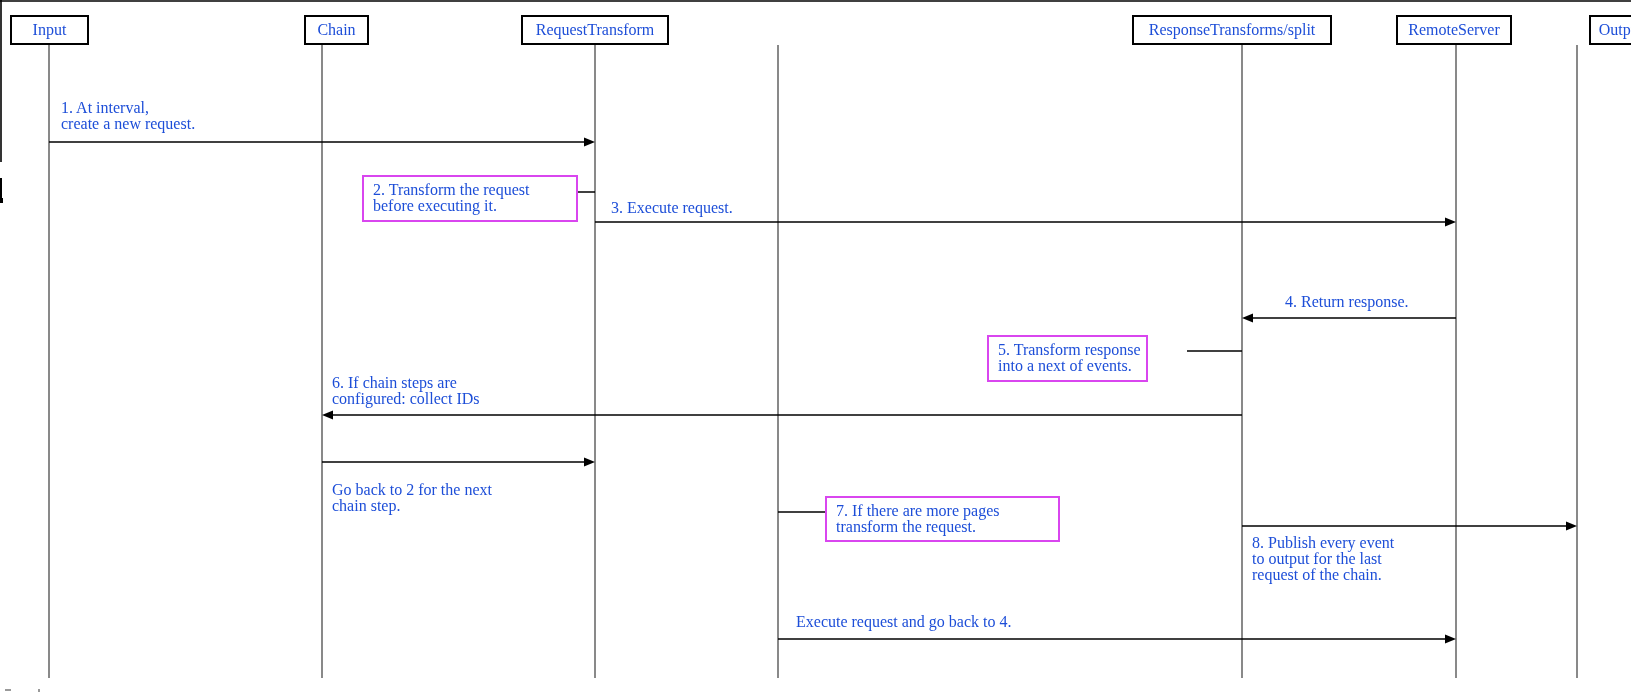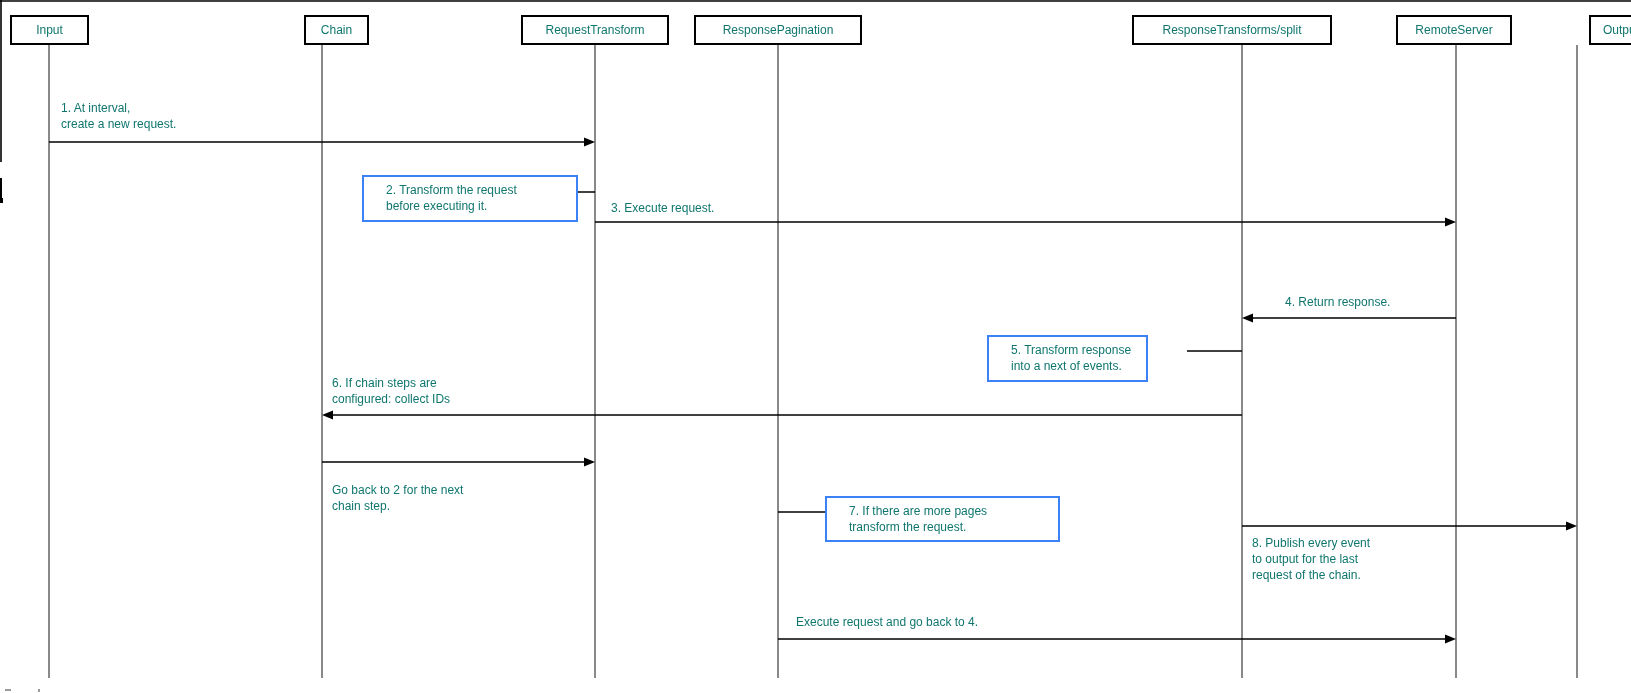"Input" #canvas { color: #0f766e -> #1d4ed8; font-family: Liberation Sans, sans-serif -> Liberation Serif, serif; font-size: 12px -> 16px }
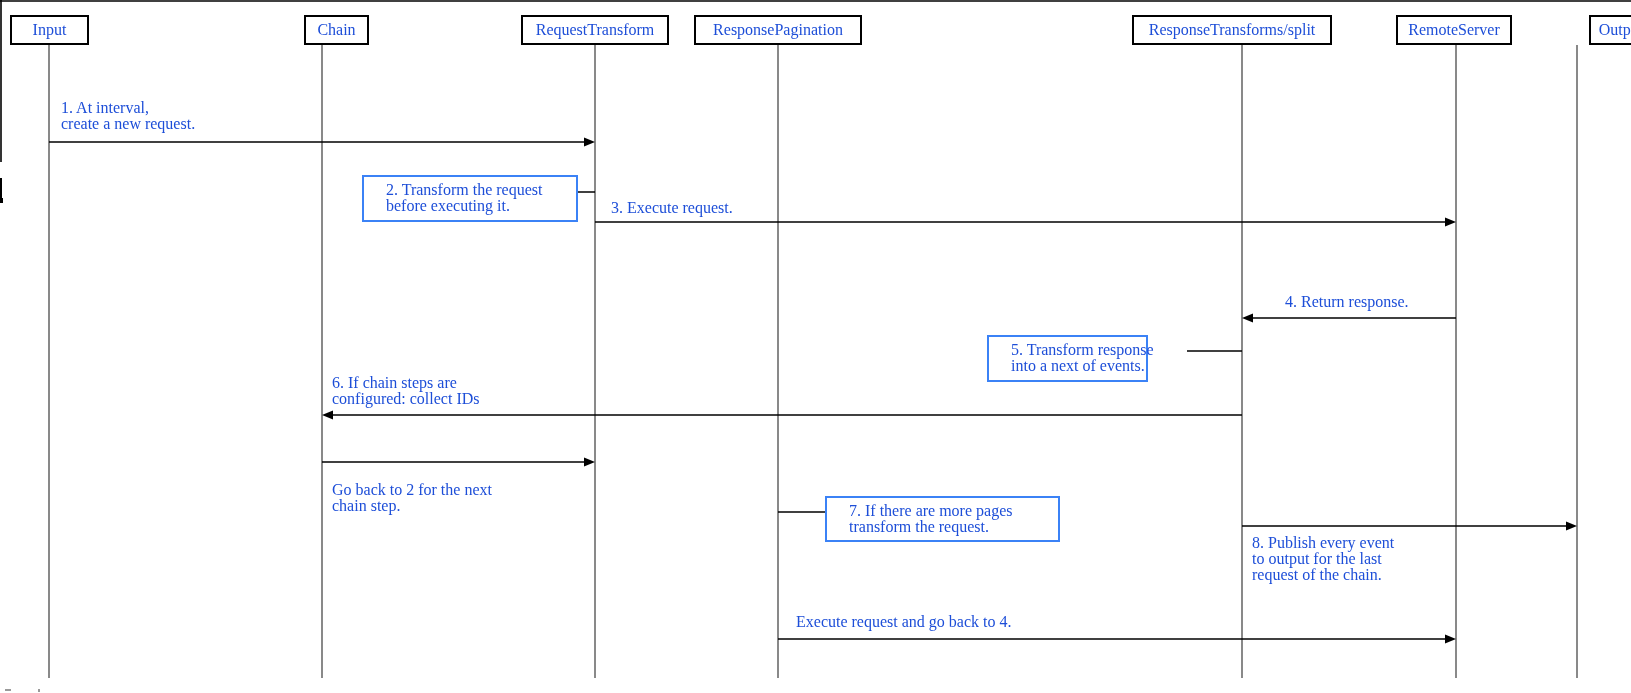"ResponsePagination" div.actor { html: <div> <span>ResponsePagination</span> </div> -> none }
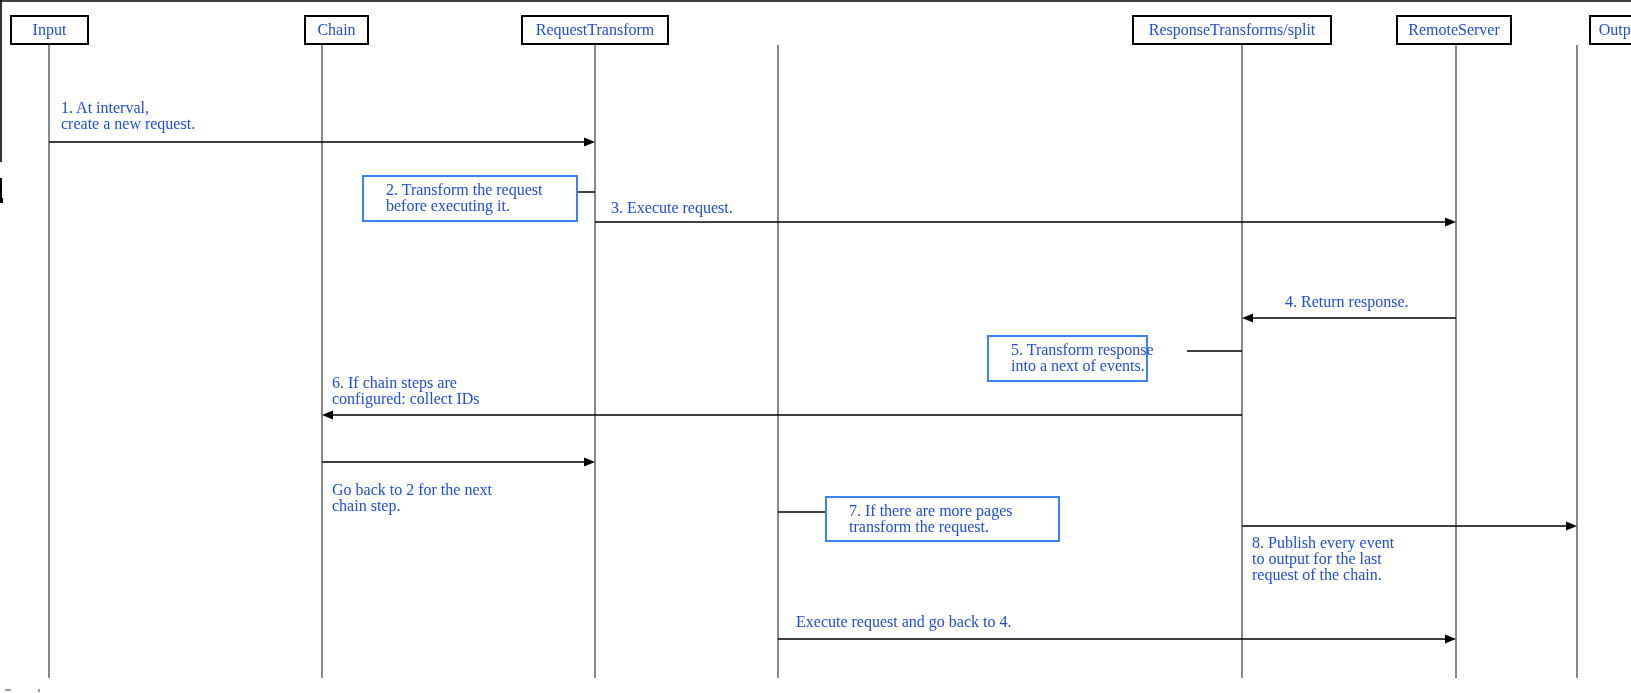"2. Transform the request" .note { border: 2px solid #3b82f6 -> 2px solid #d946ef; padding: 5px 22px -> 5px 9px }
